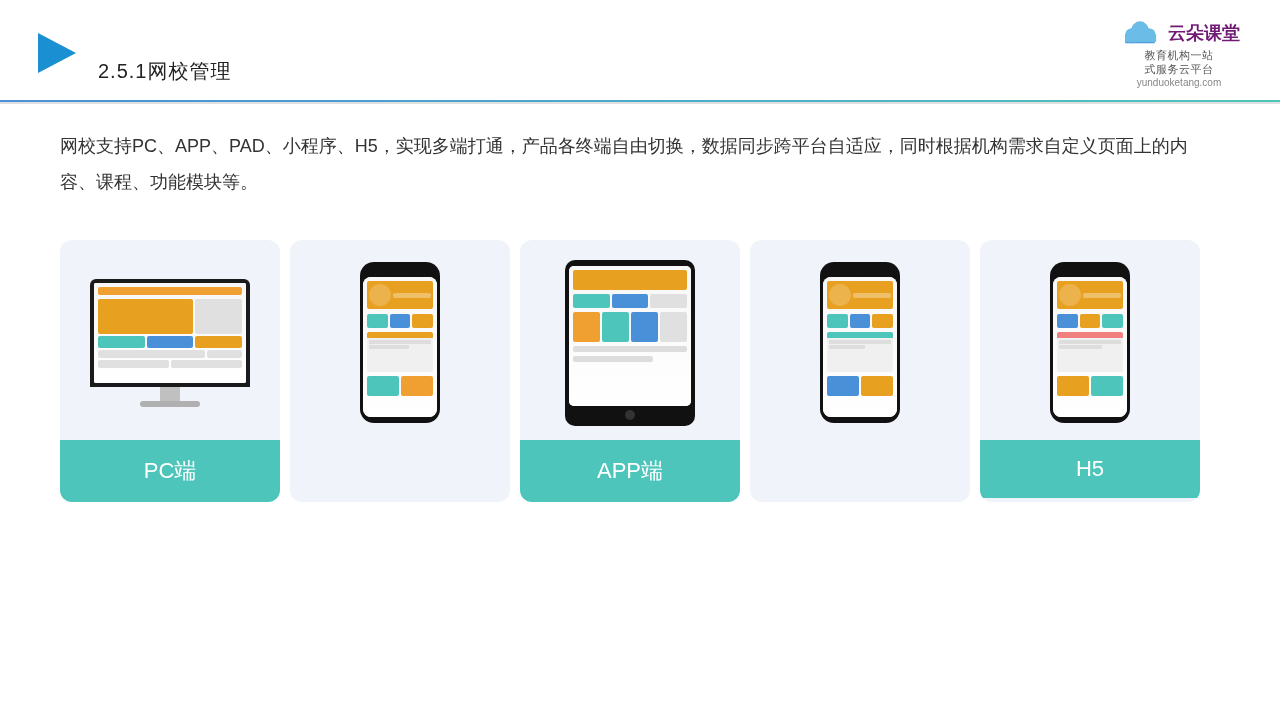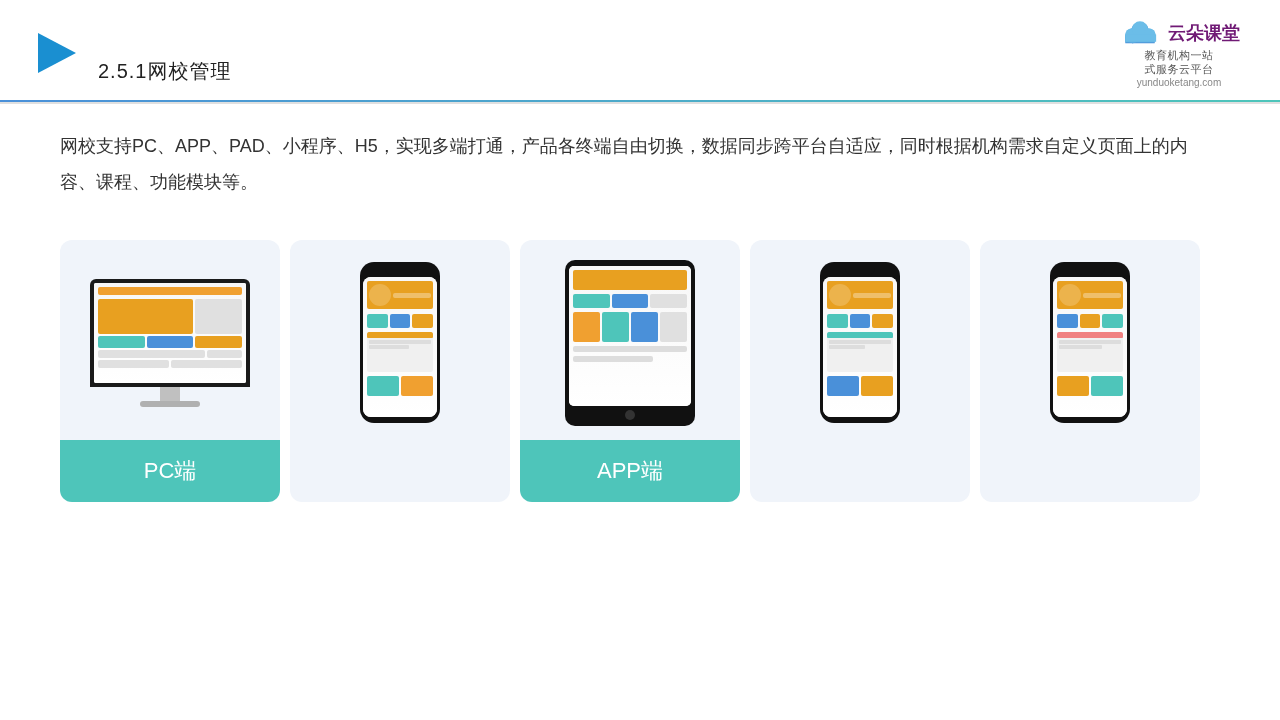"H5" div.card-label { html: none -> <div>H5</div> }
